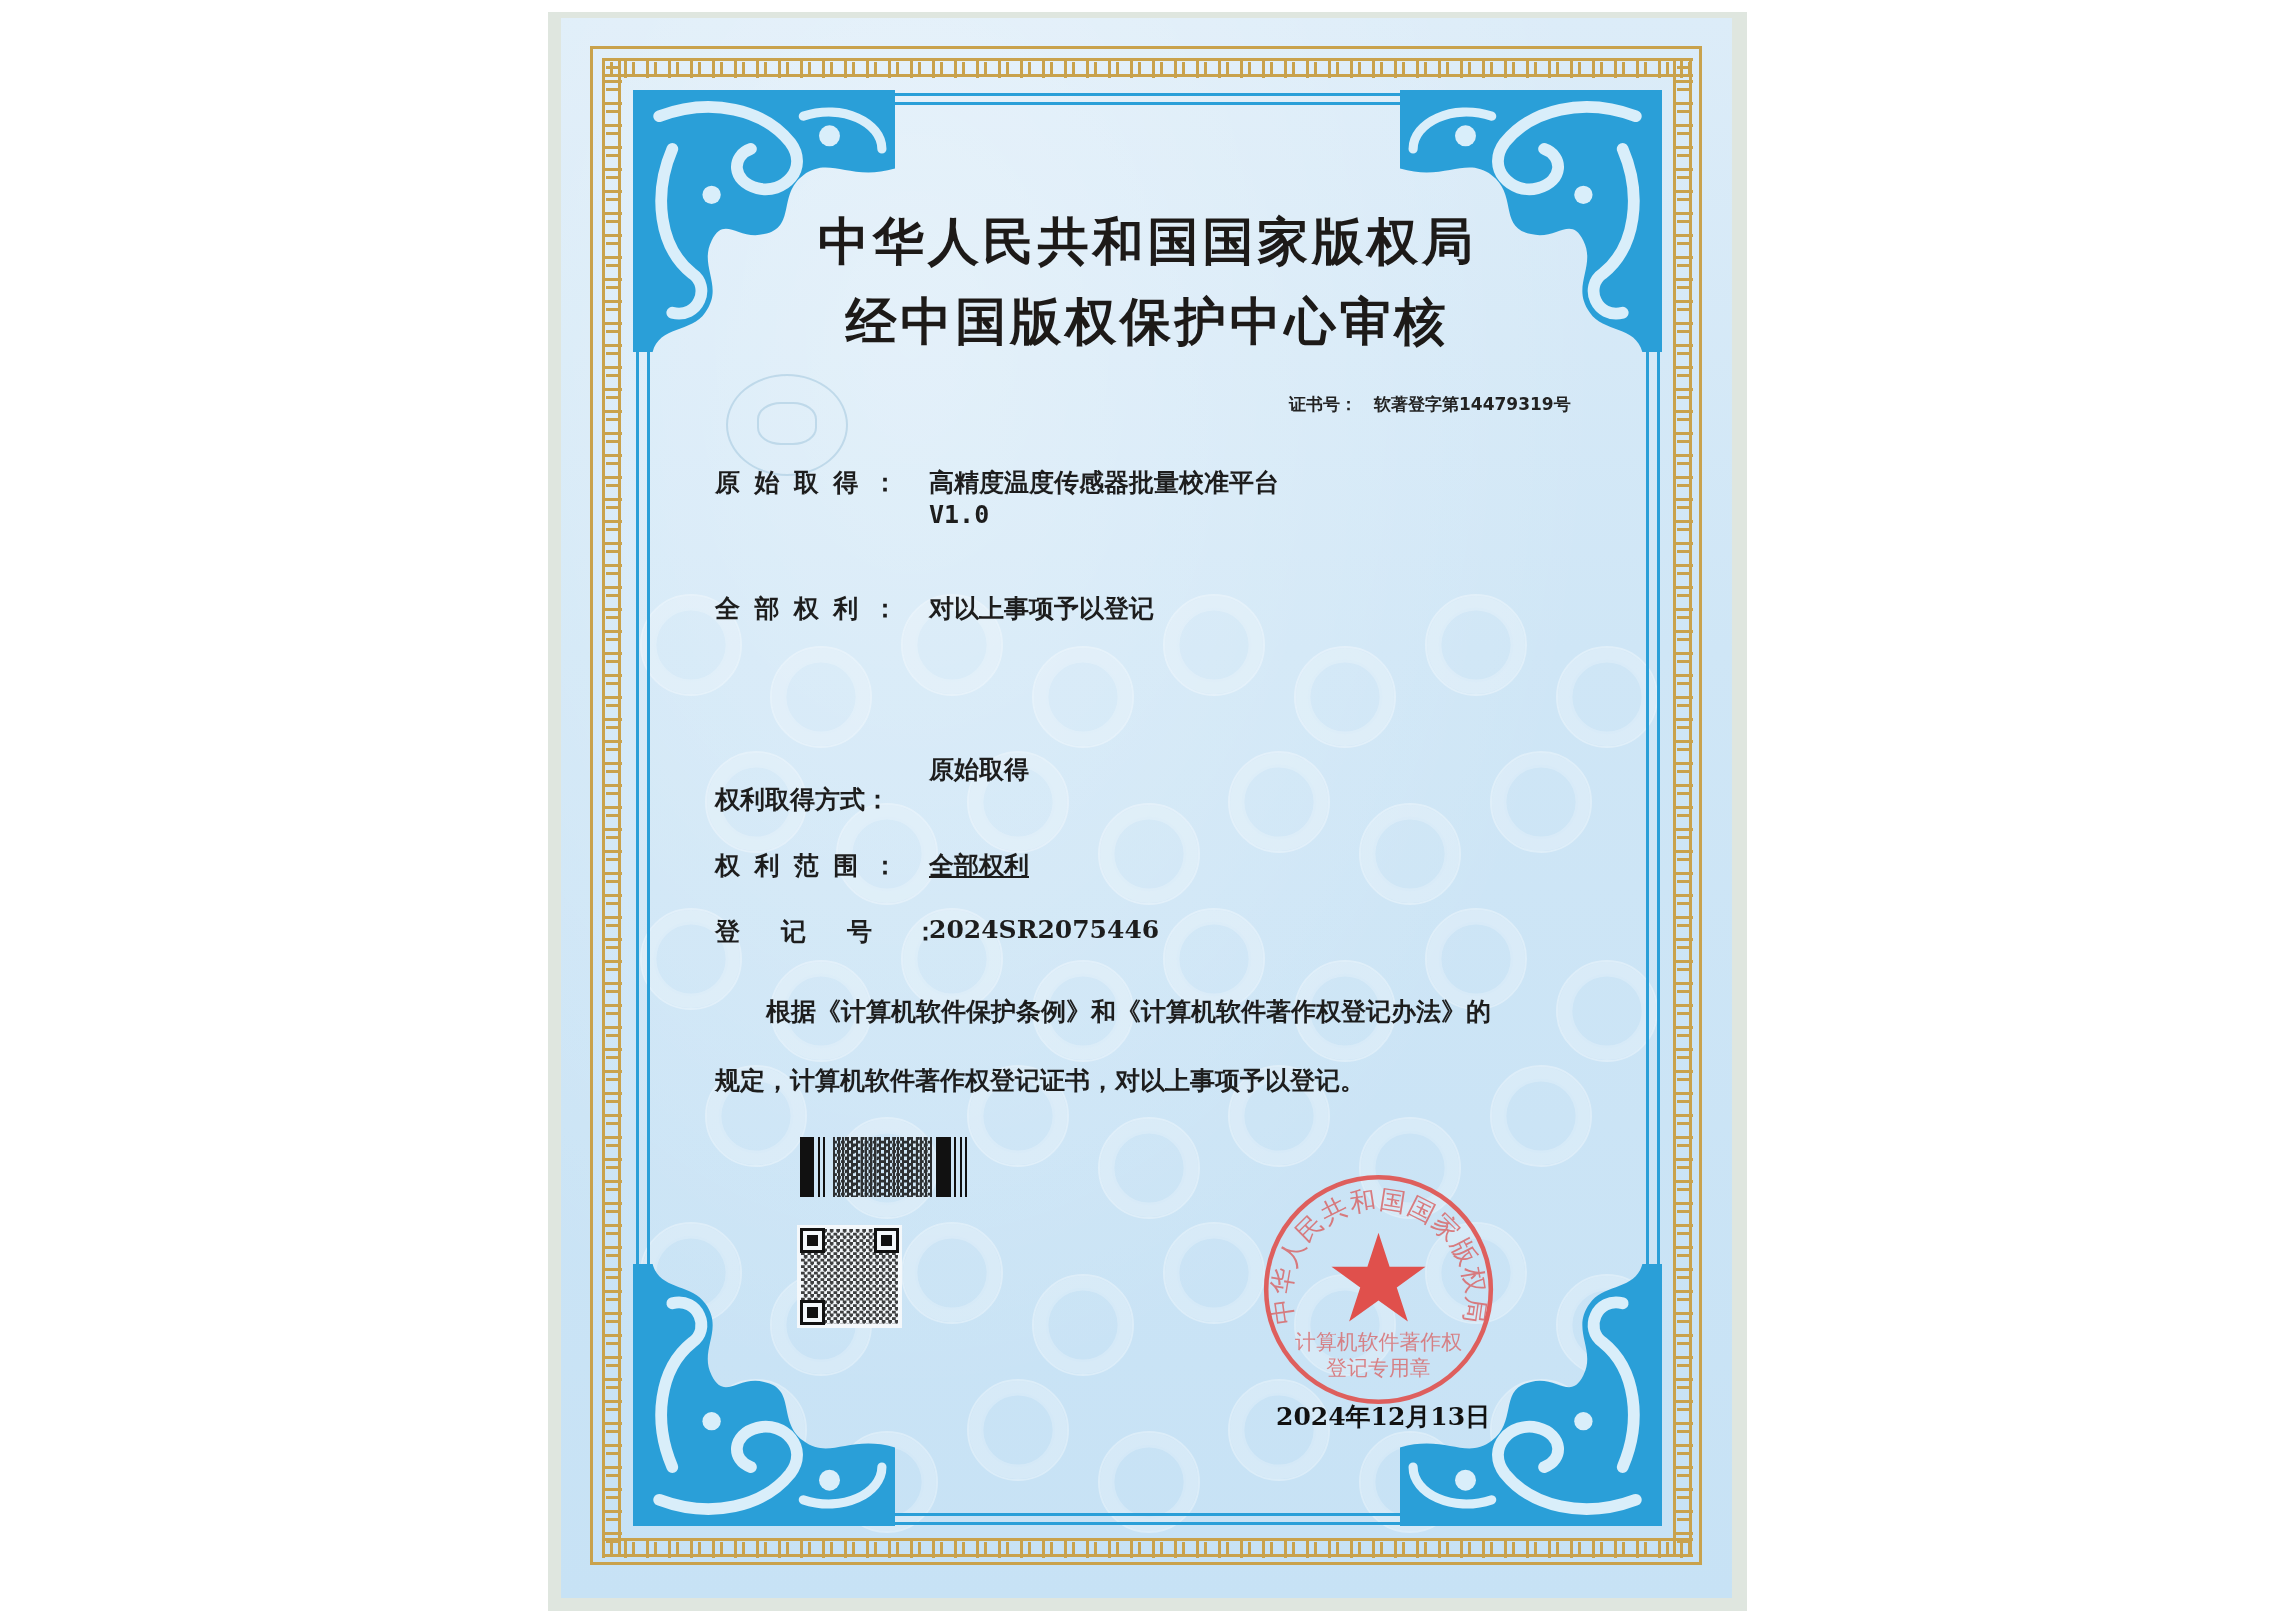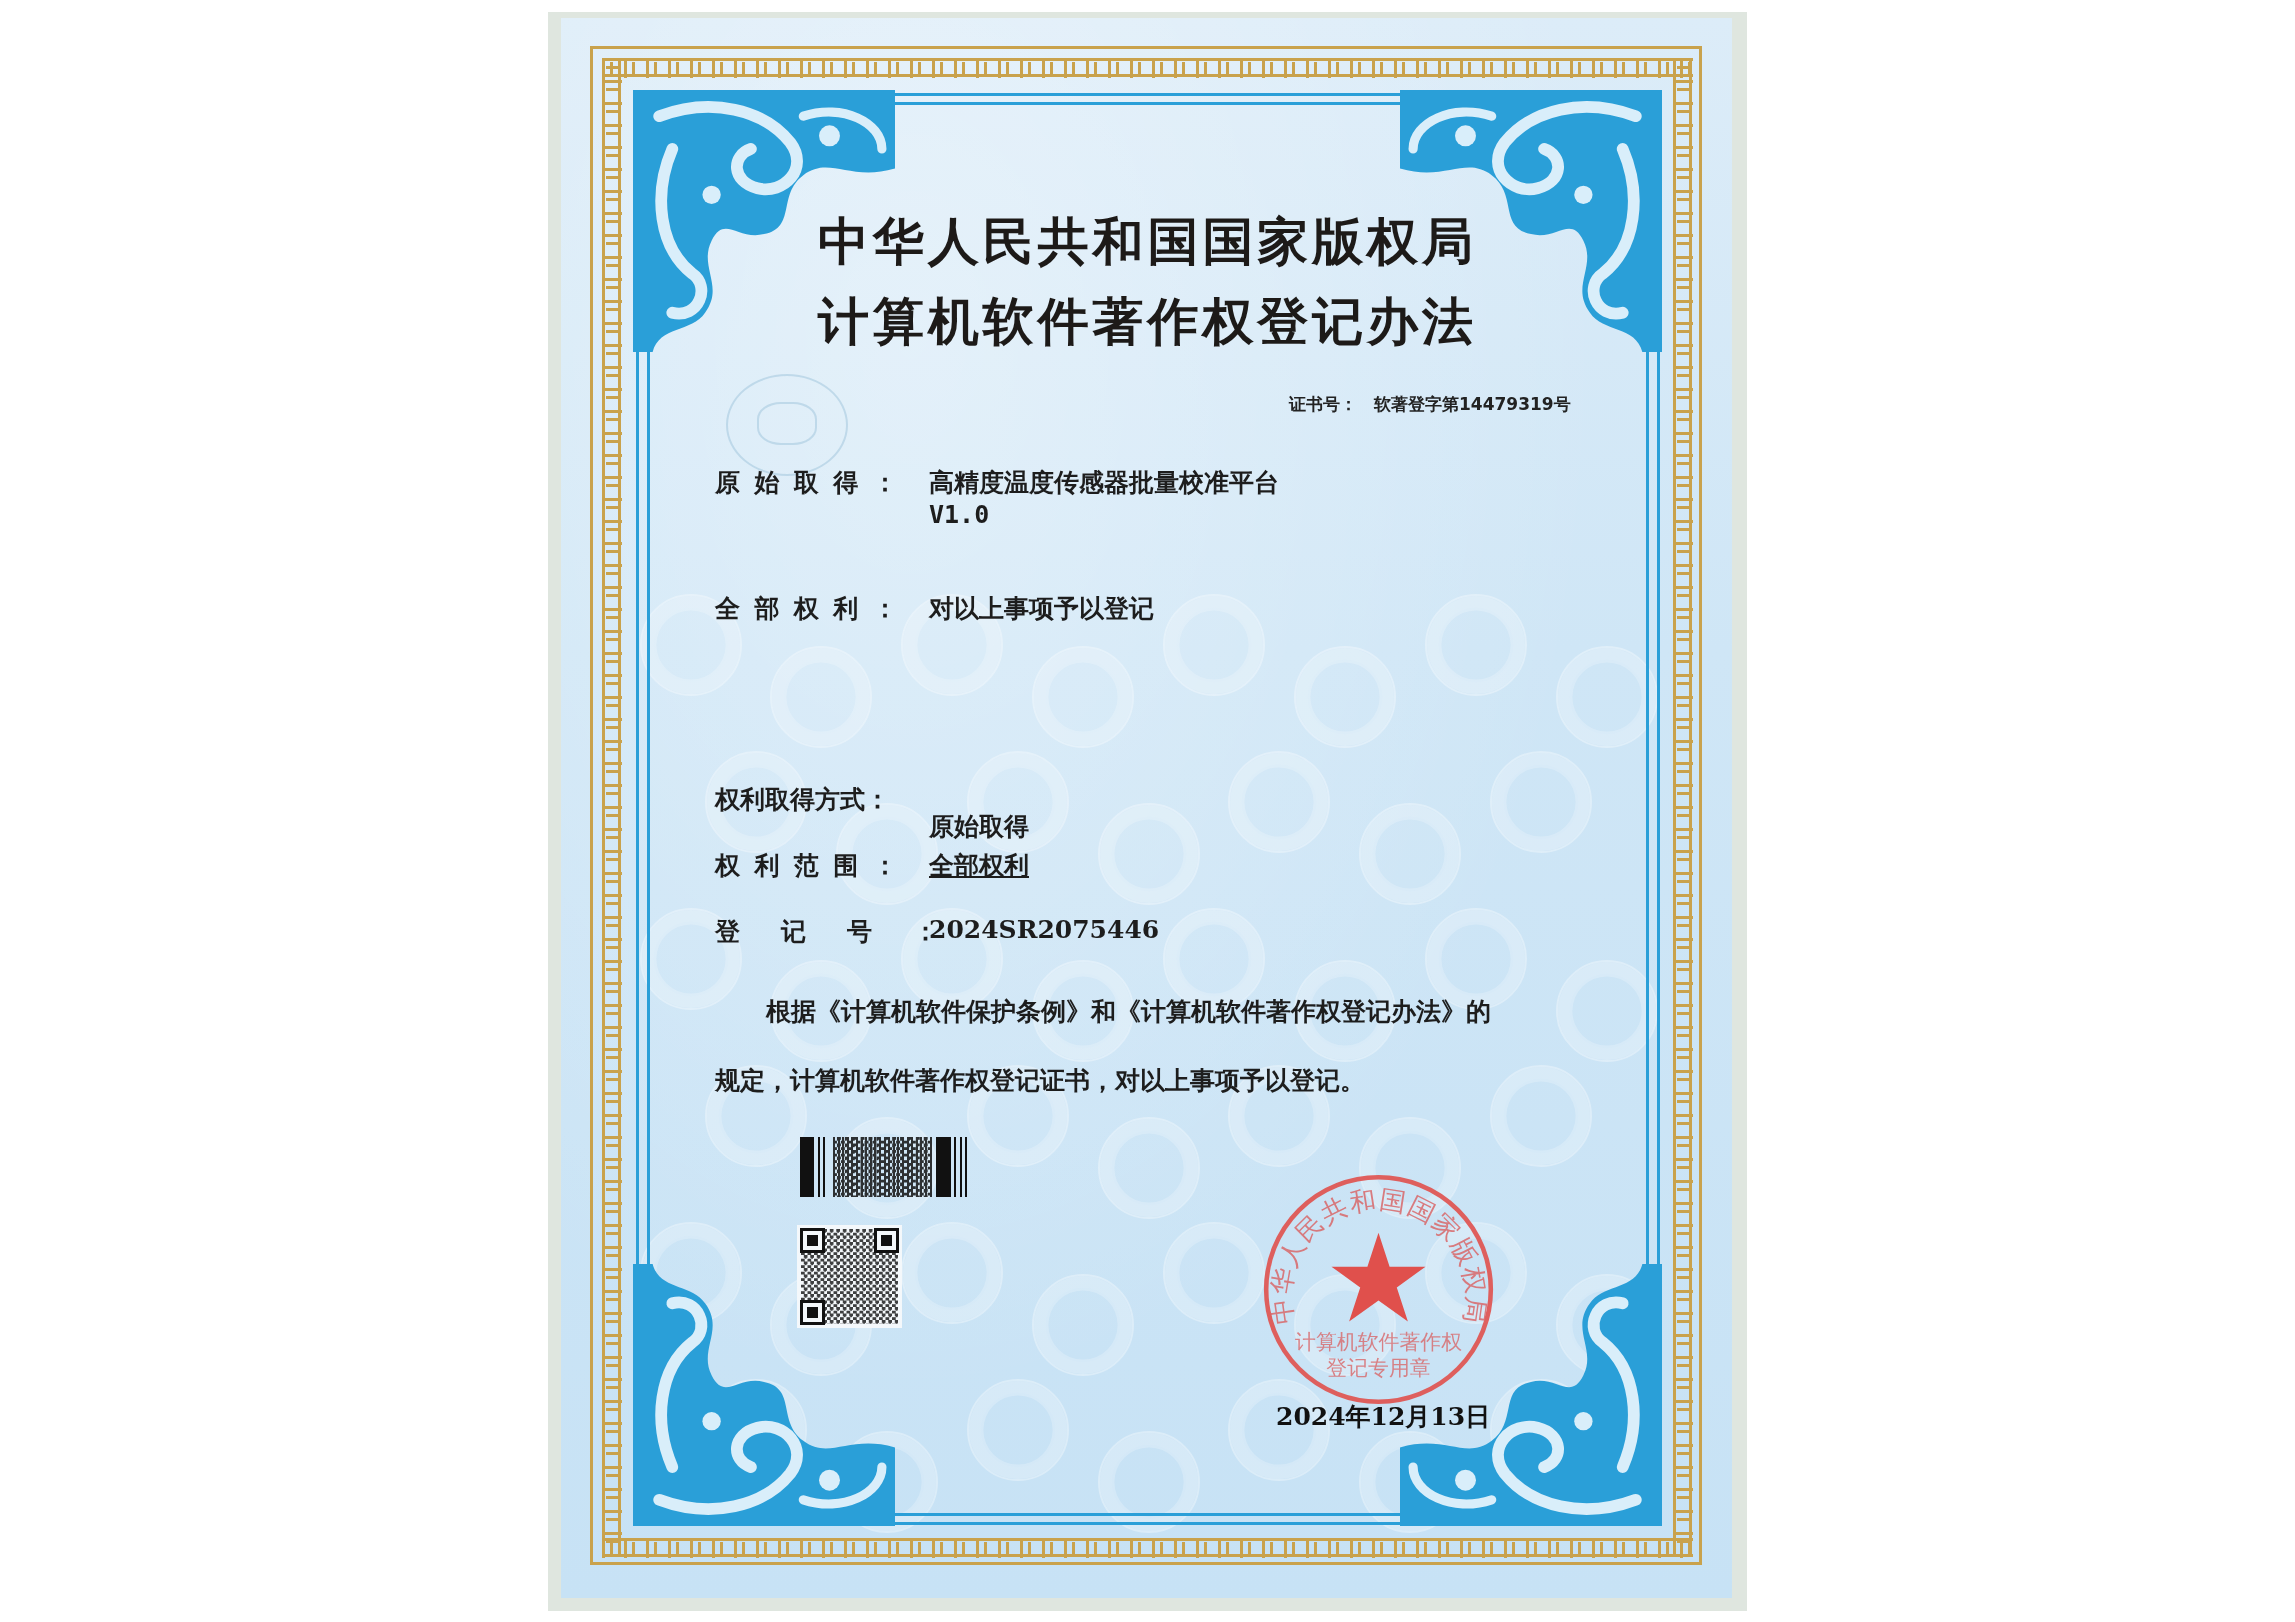"计算机软件著作权登记办法" div.title { text: 计算机软件著作权登记办法 -> 经中国版权保护中心审核 }
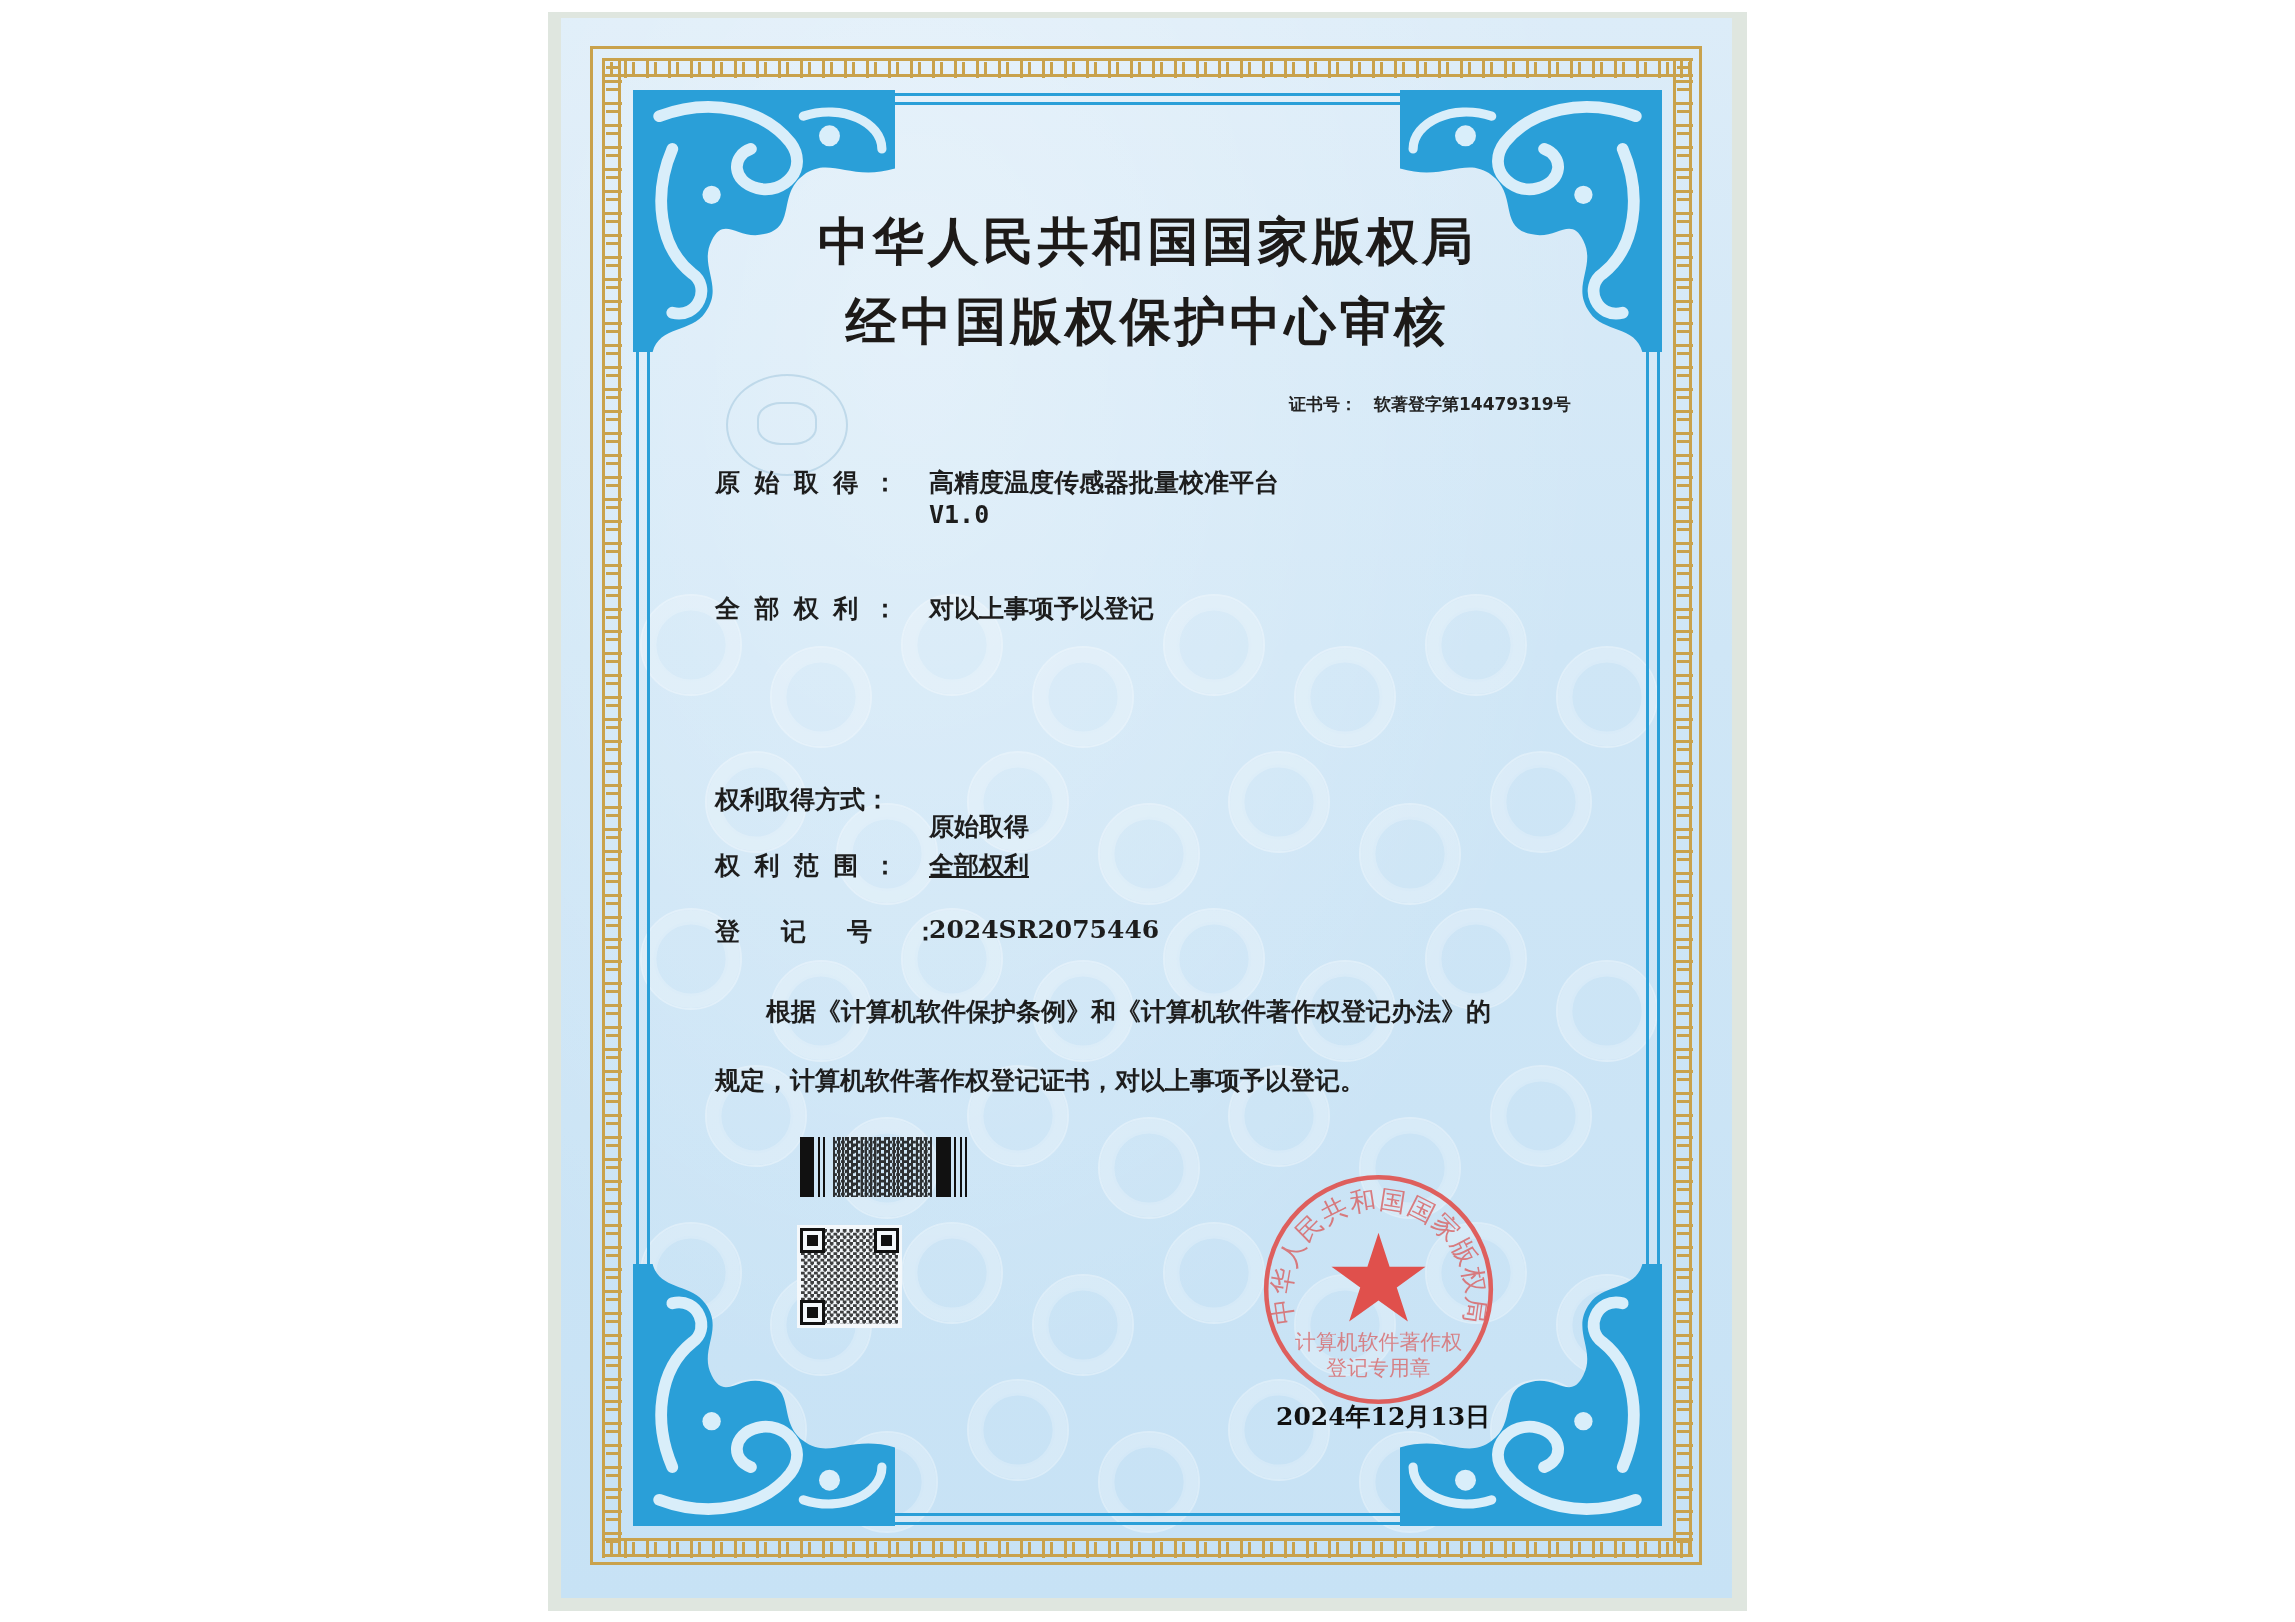"原始取得" div.field-value { top: 810px -> 753px }
